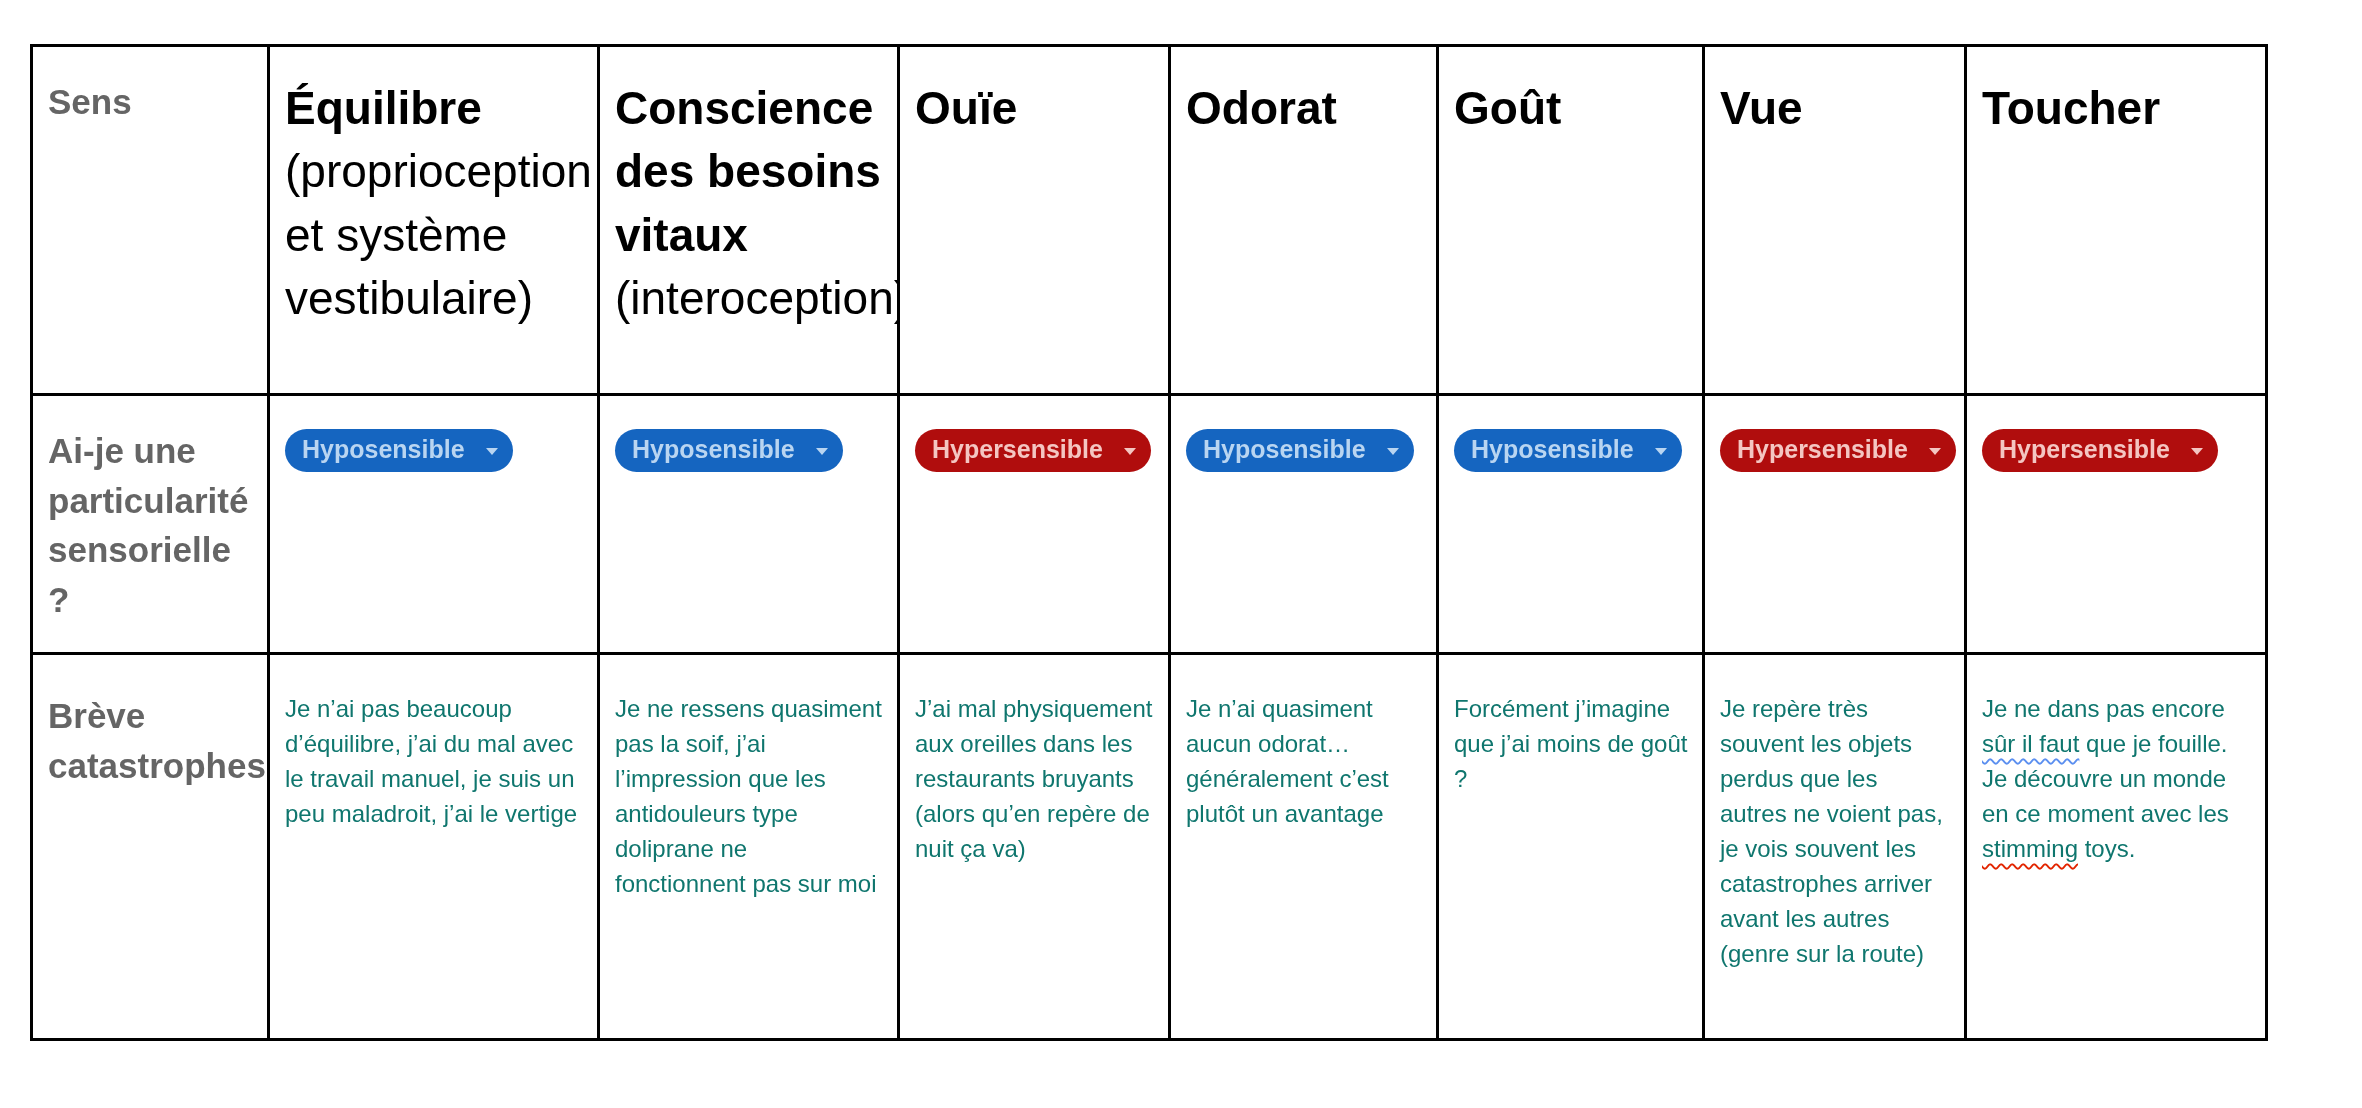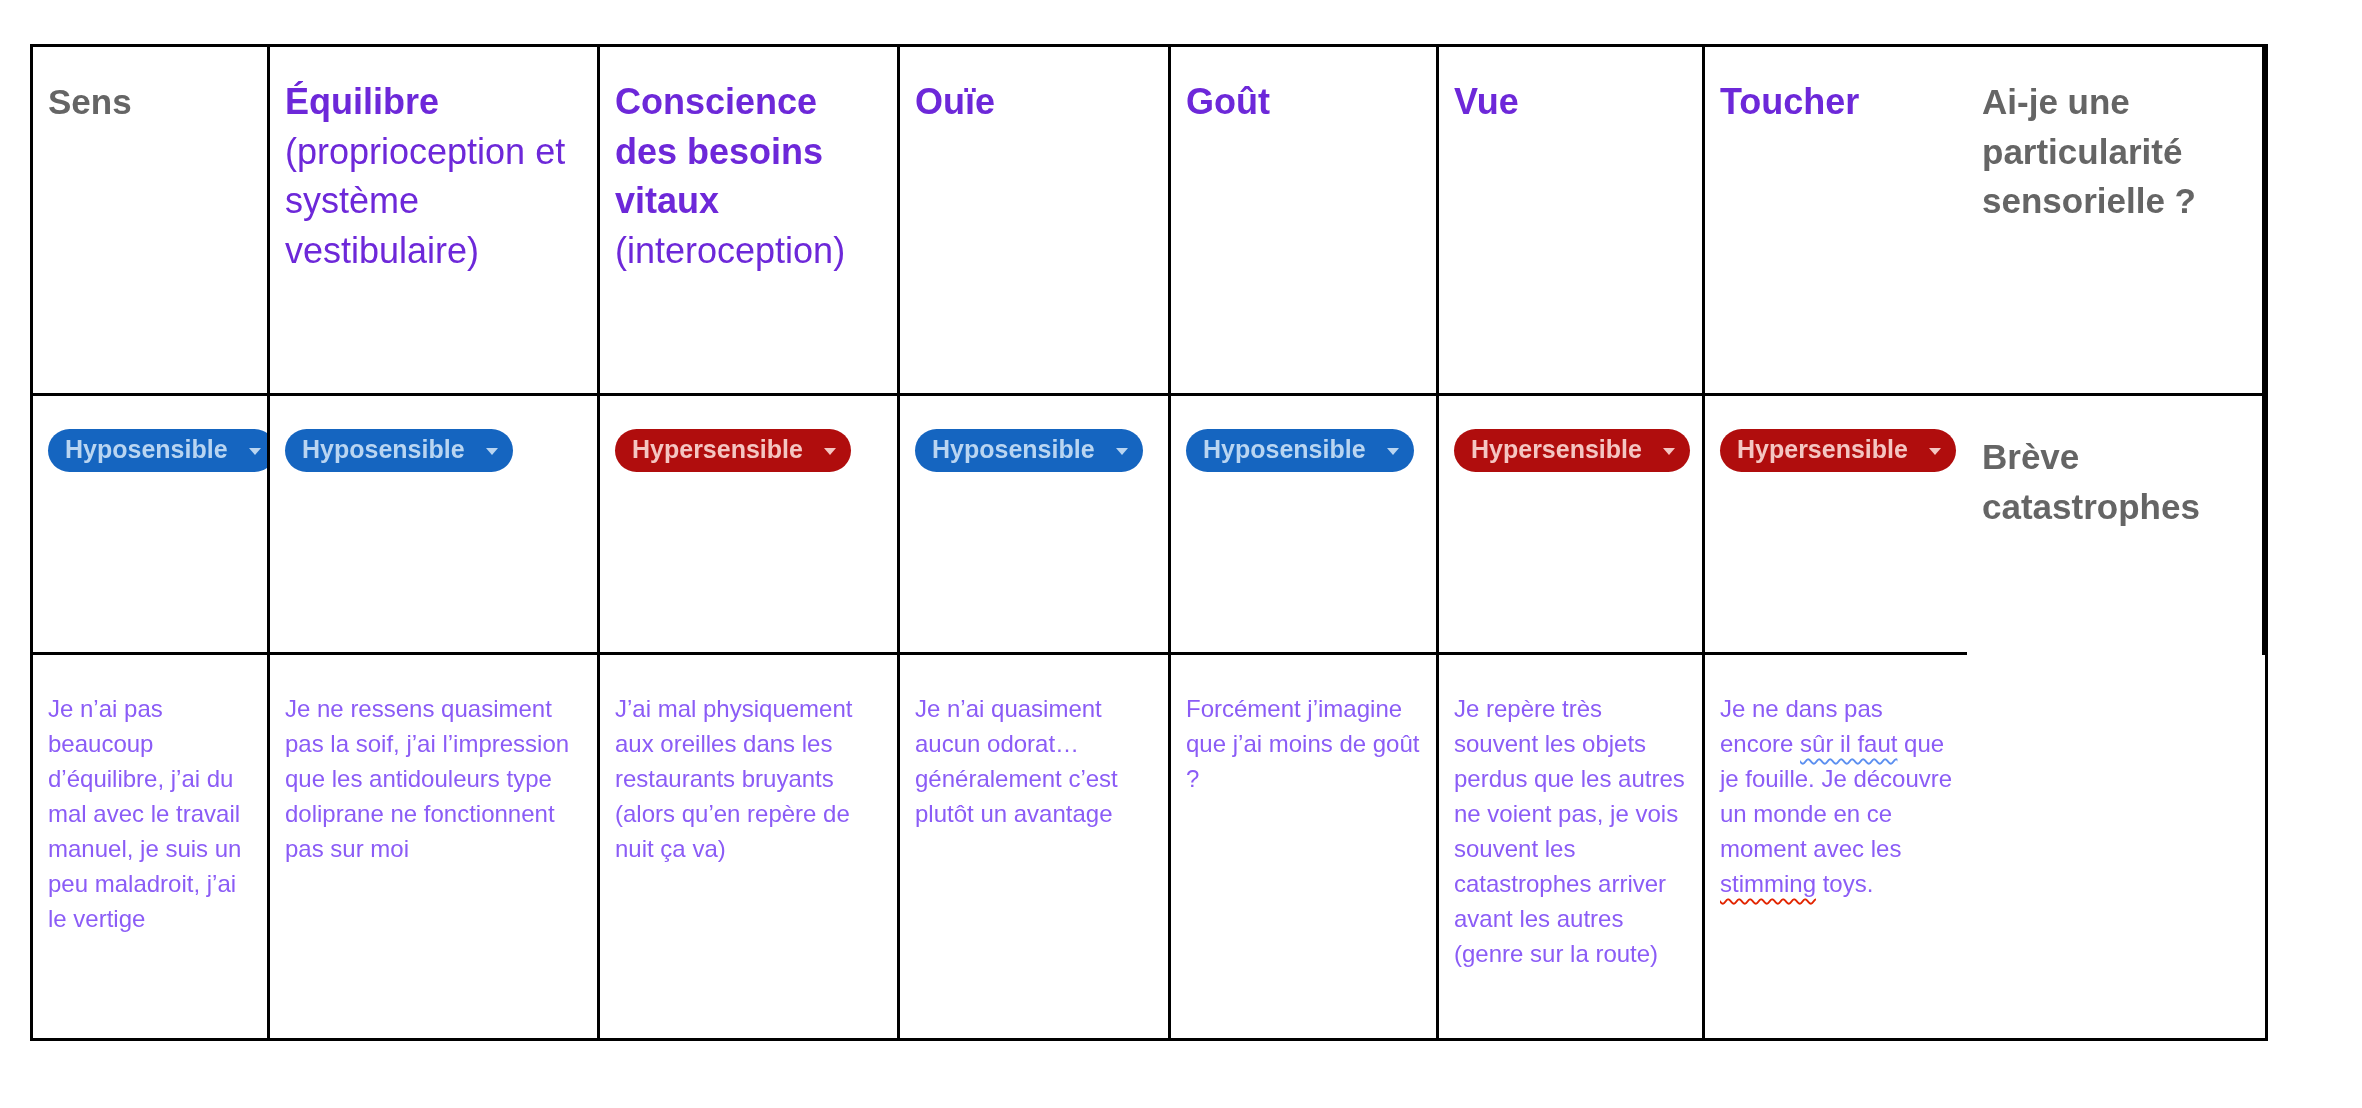"Équilibre (proprioception et système" .htitle { color: #6d28d9 -> #000000; font-size: 36px -> 46px }
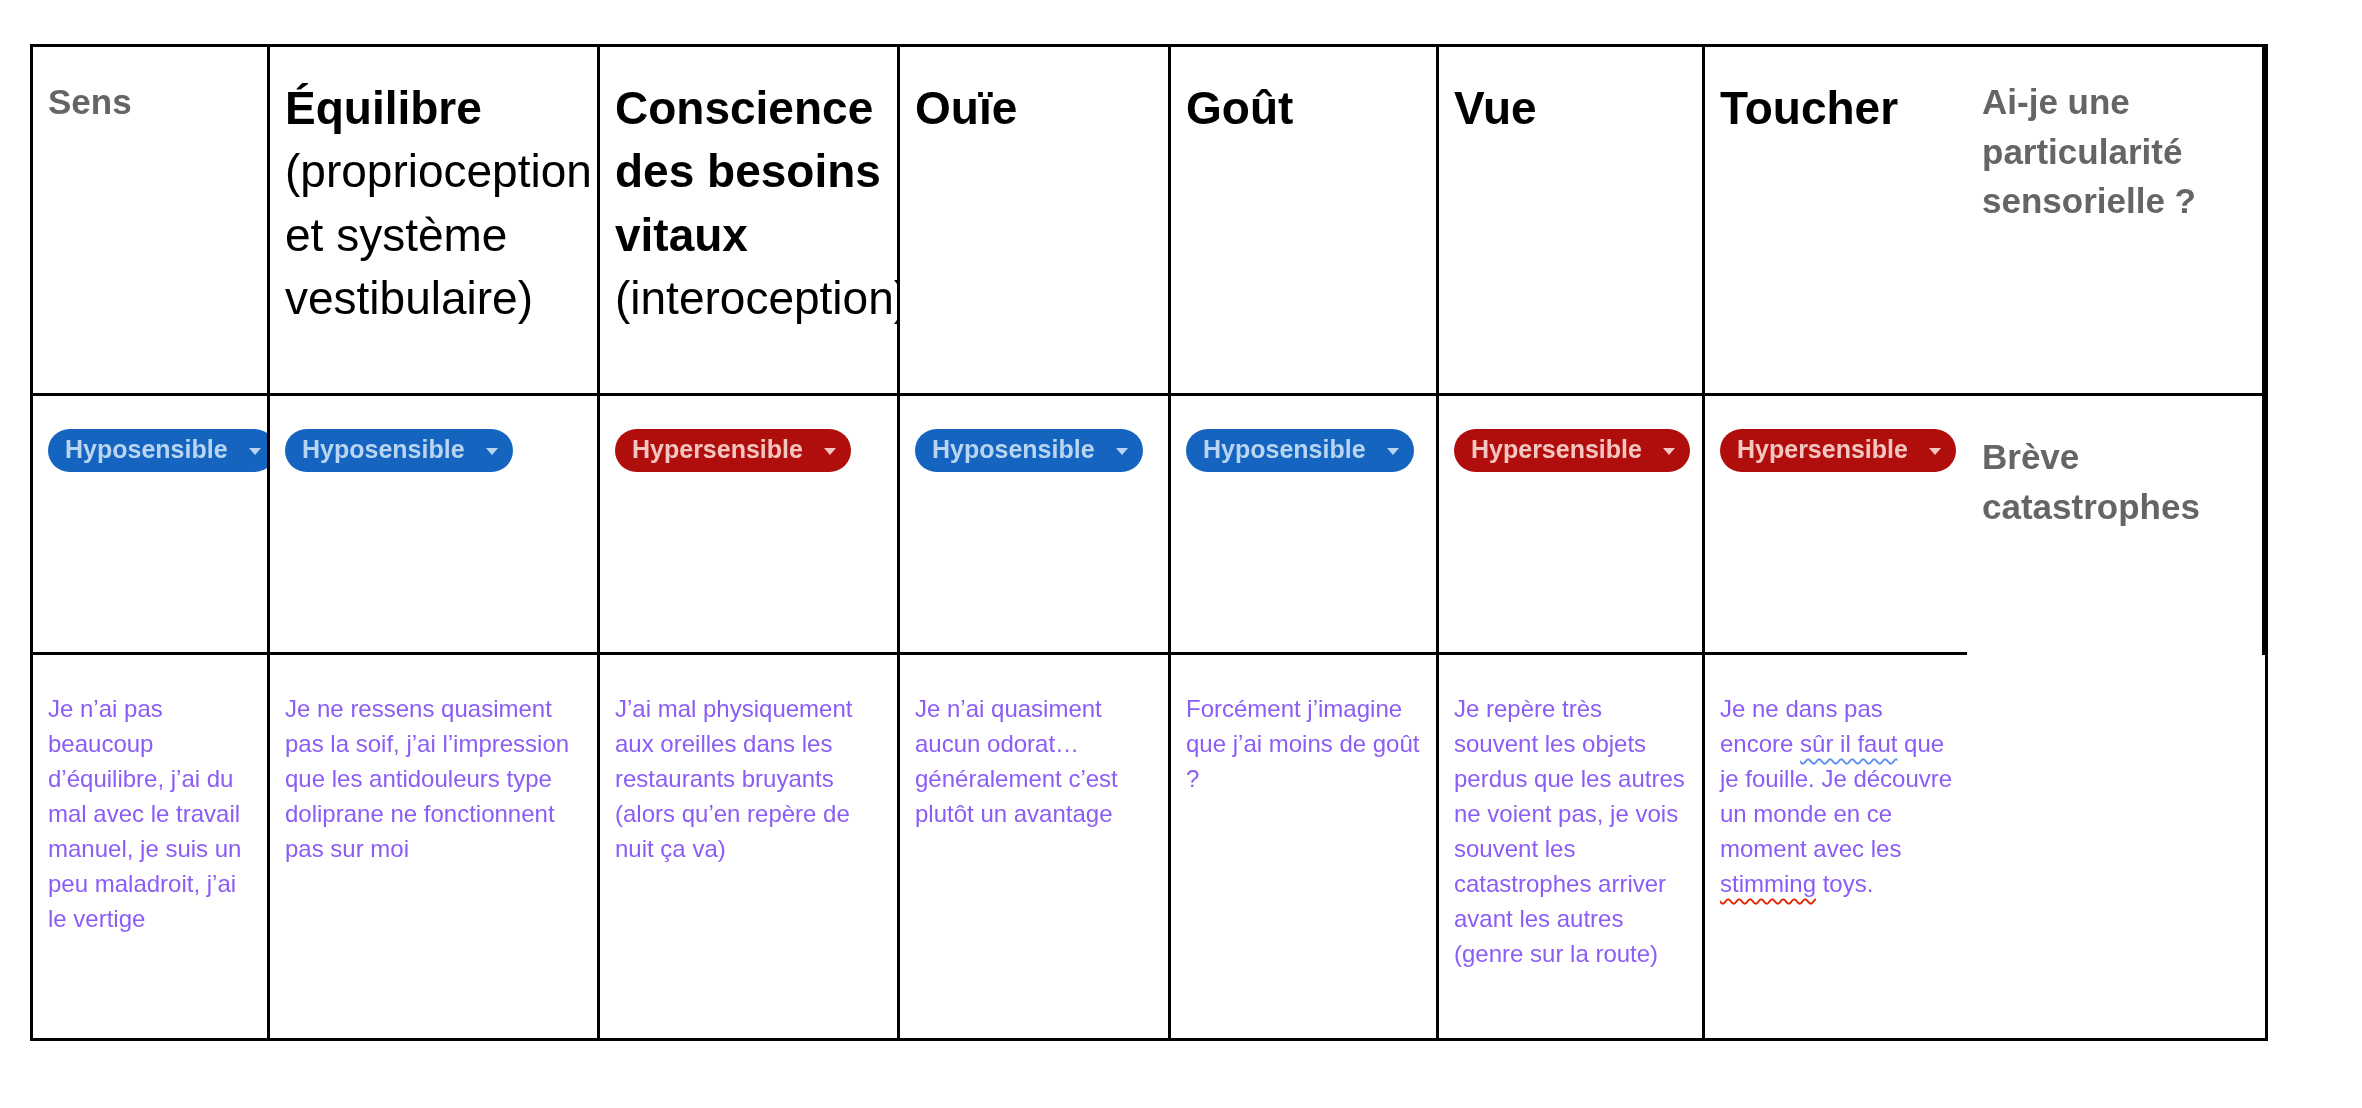"Odorat" div.cell { html: none -> <div> <div><span>Odorat</span></div> </div> }
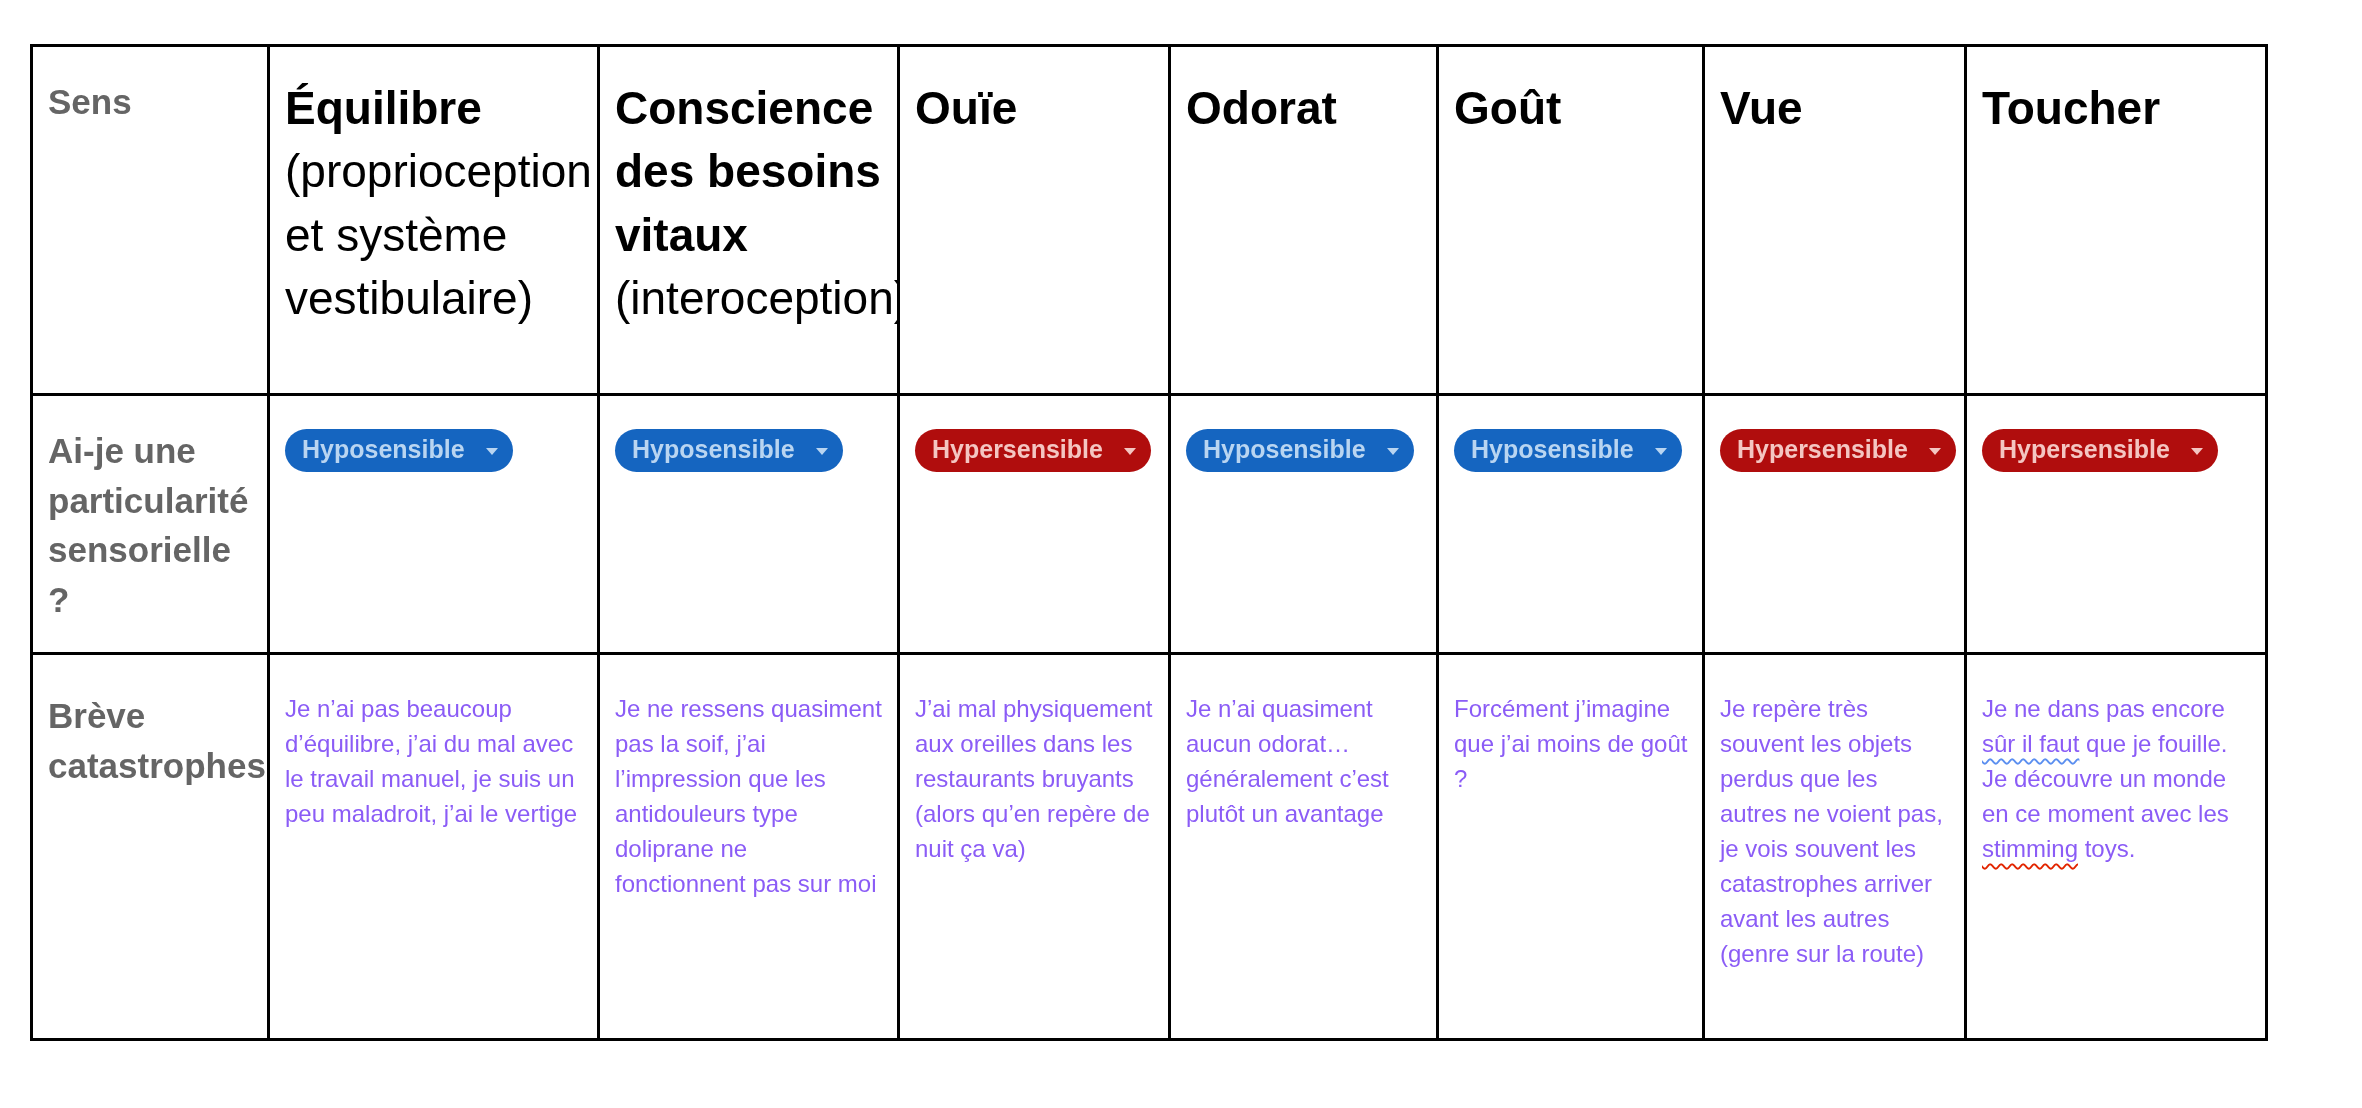"Je n’ai pas beaucoup d’équilibre," .desc { color: #8b5cf6 -> #0f766e }
